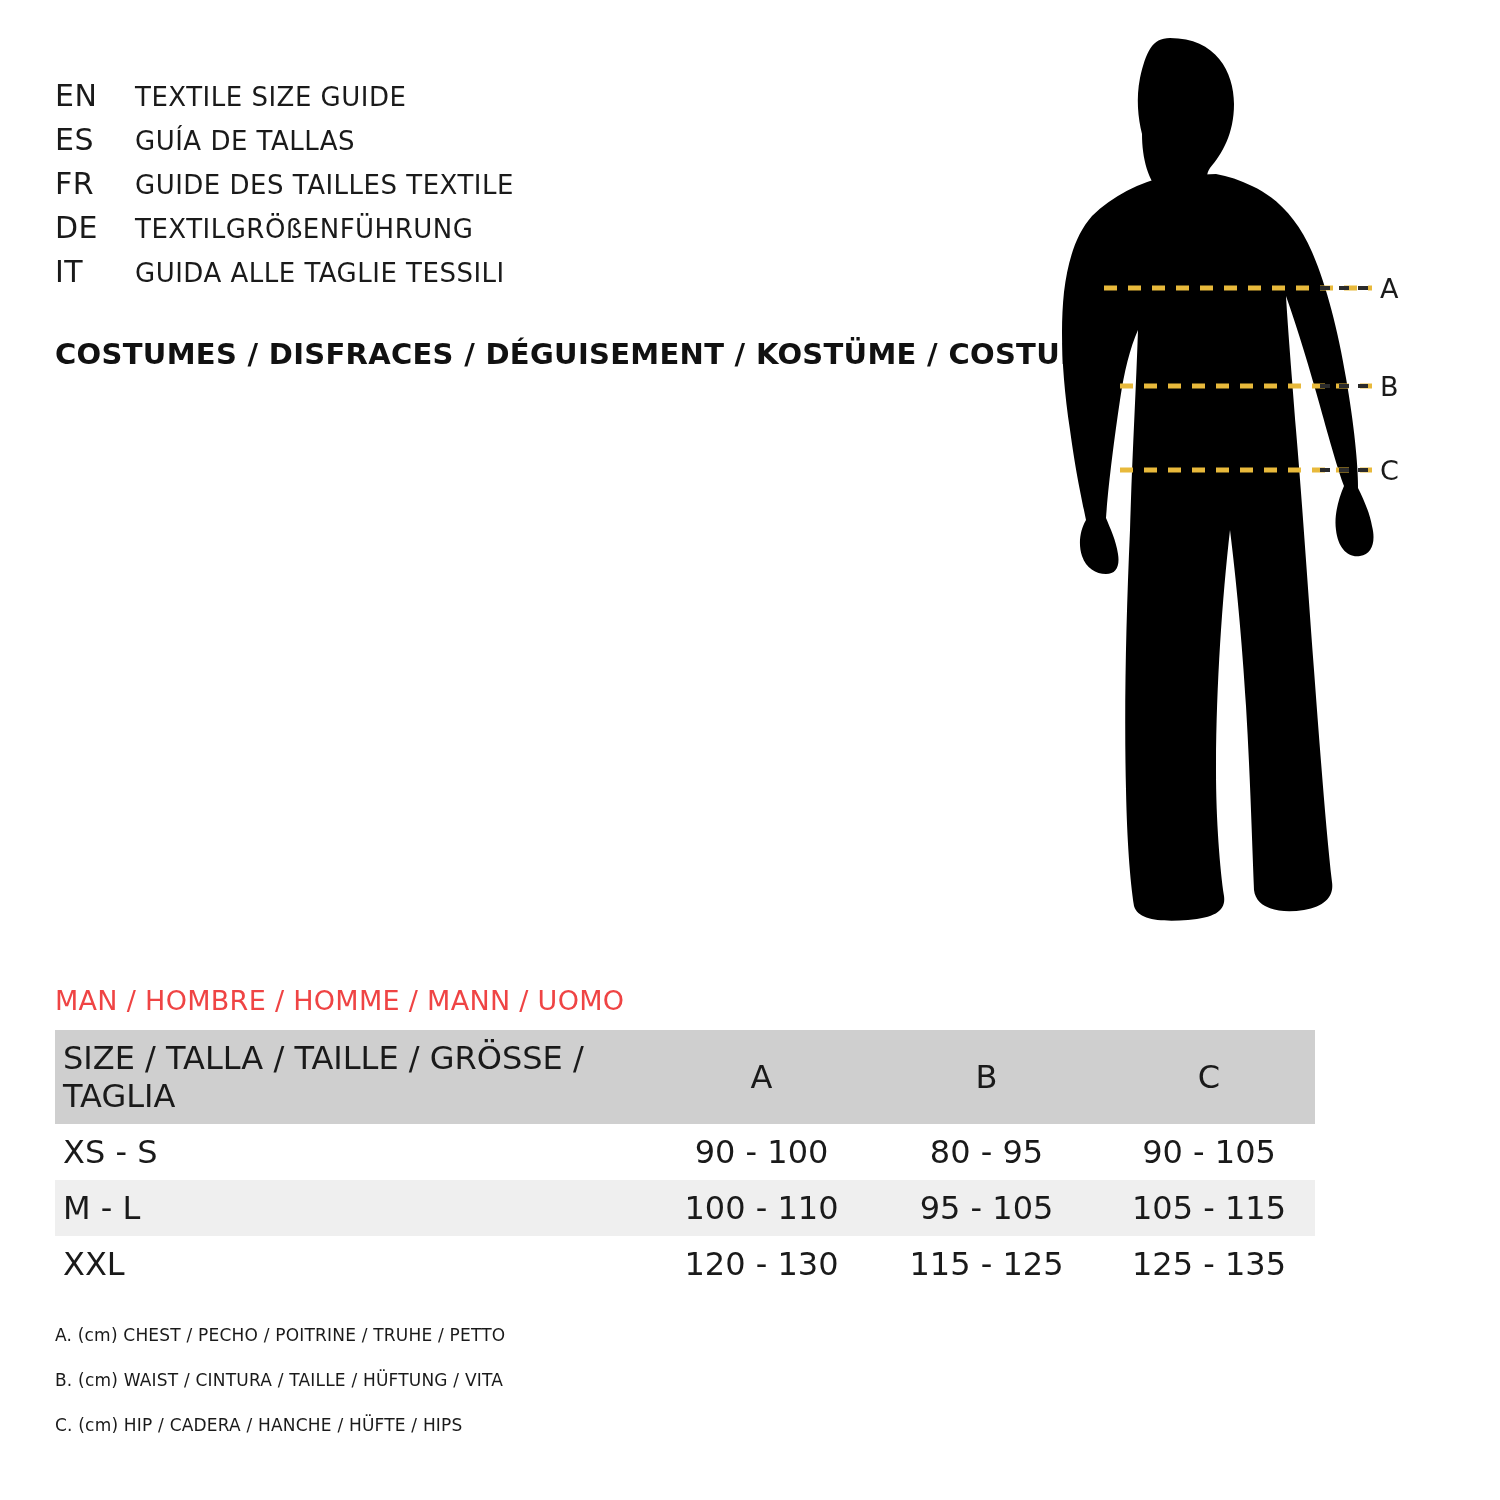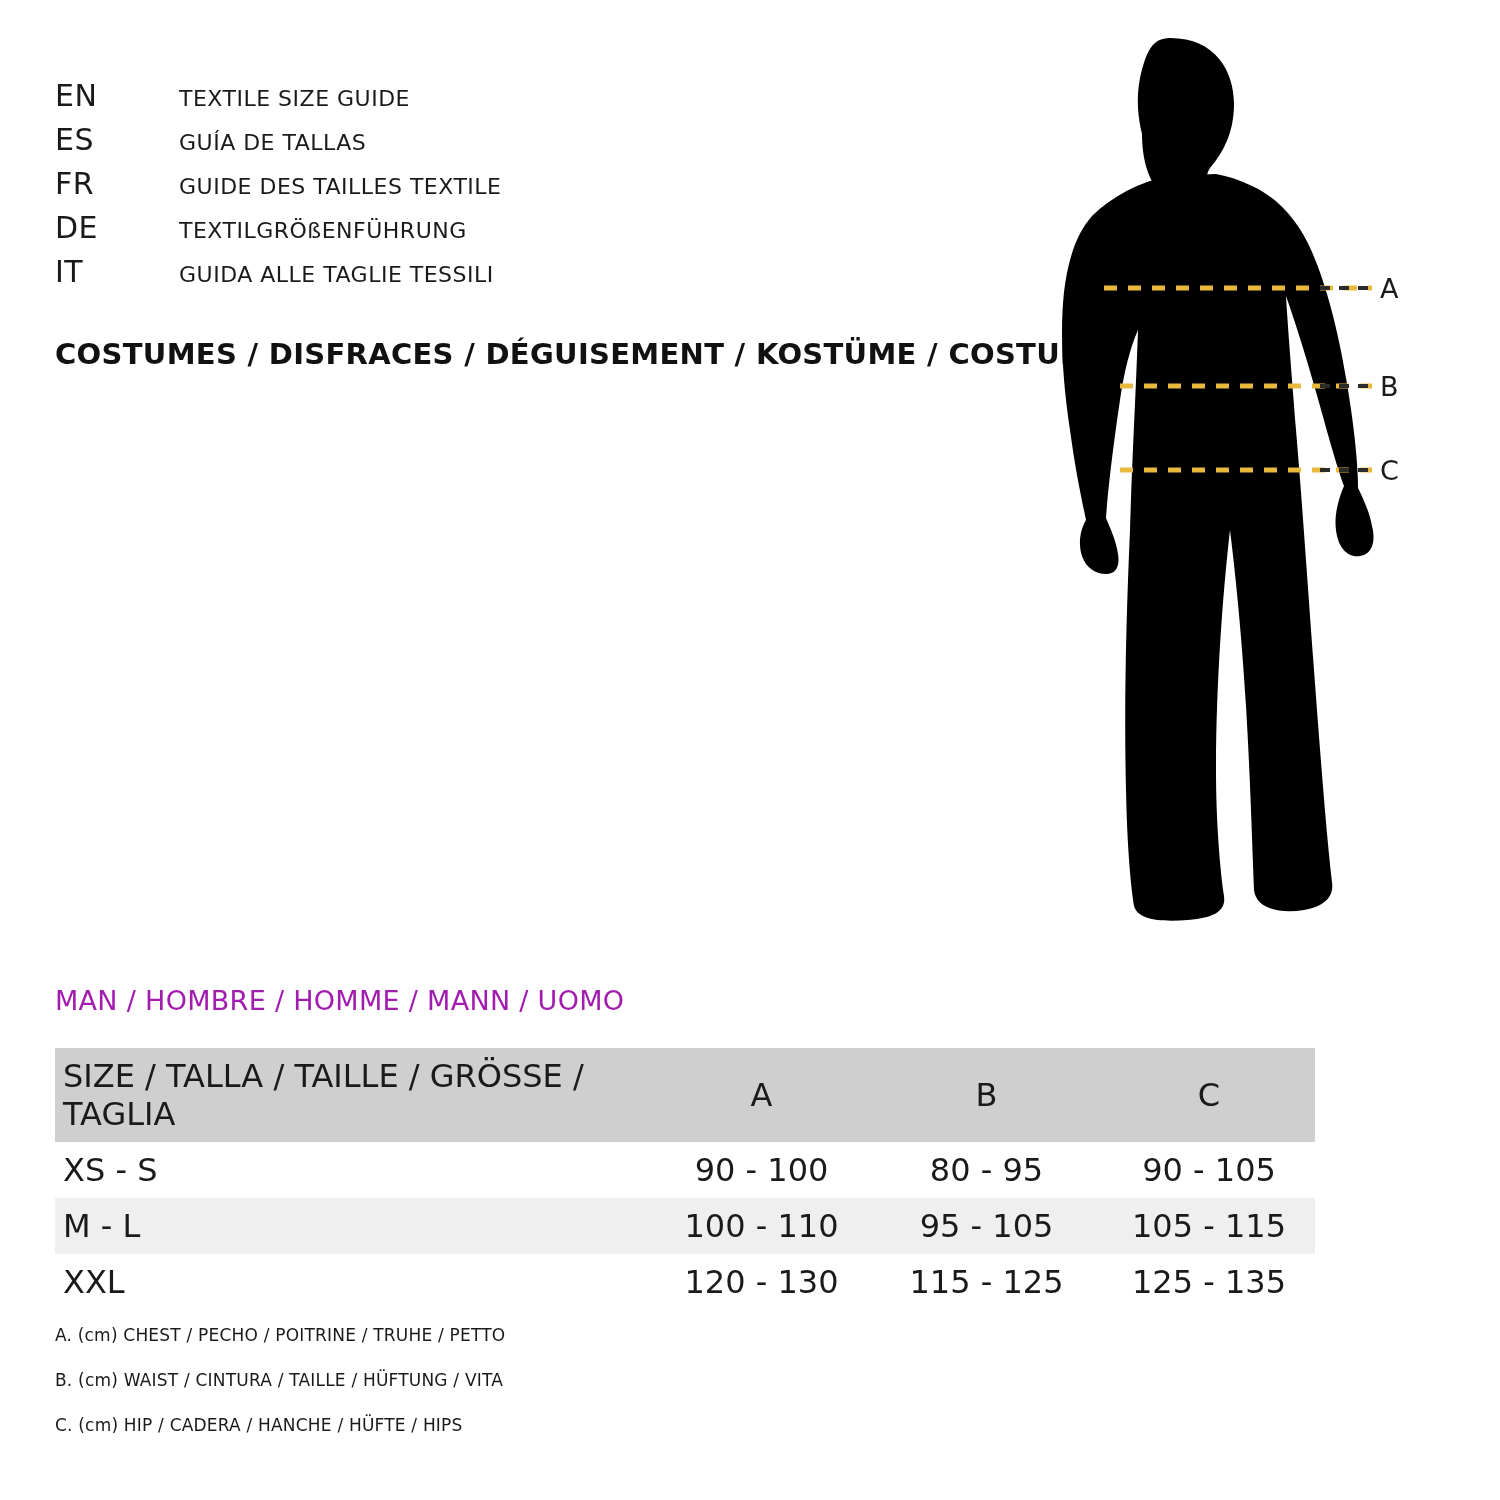"TEXTILE SIZE GUIDE" .lang-text { font-size: 22px -> 26px; margin-left: 44px -> none }
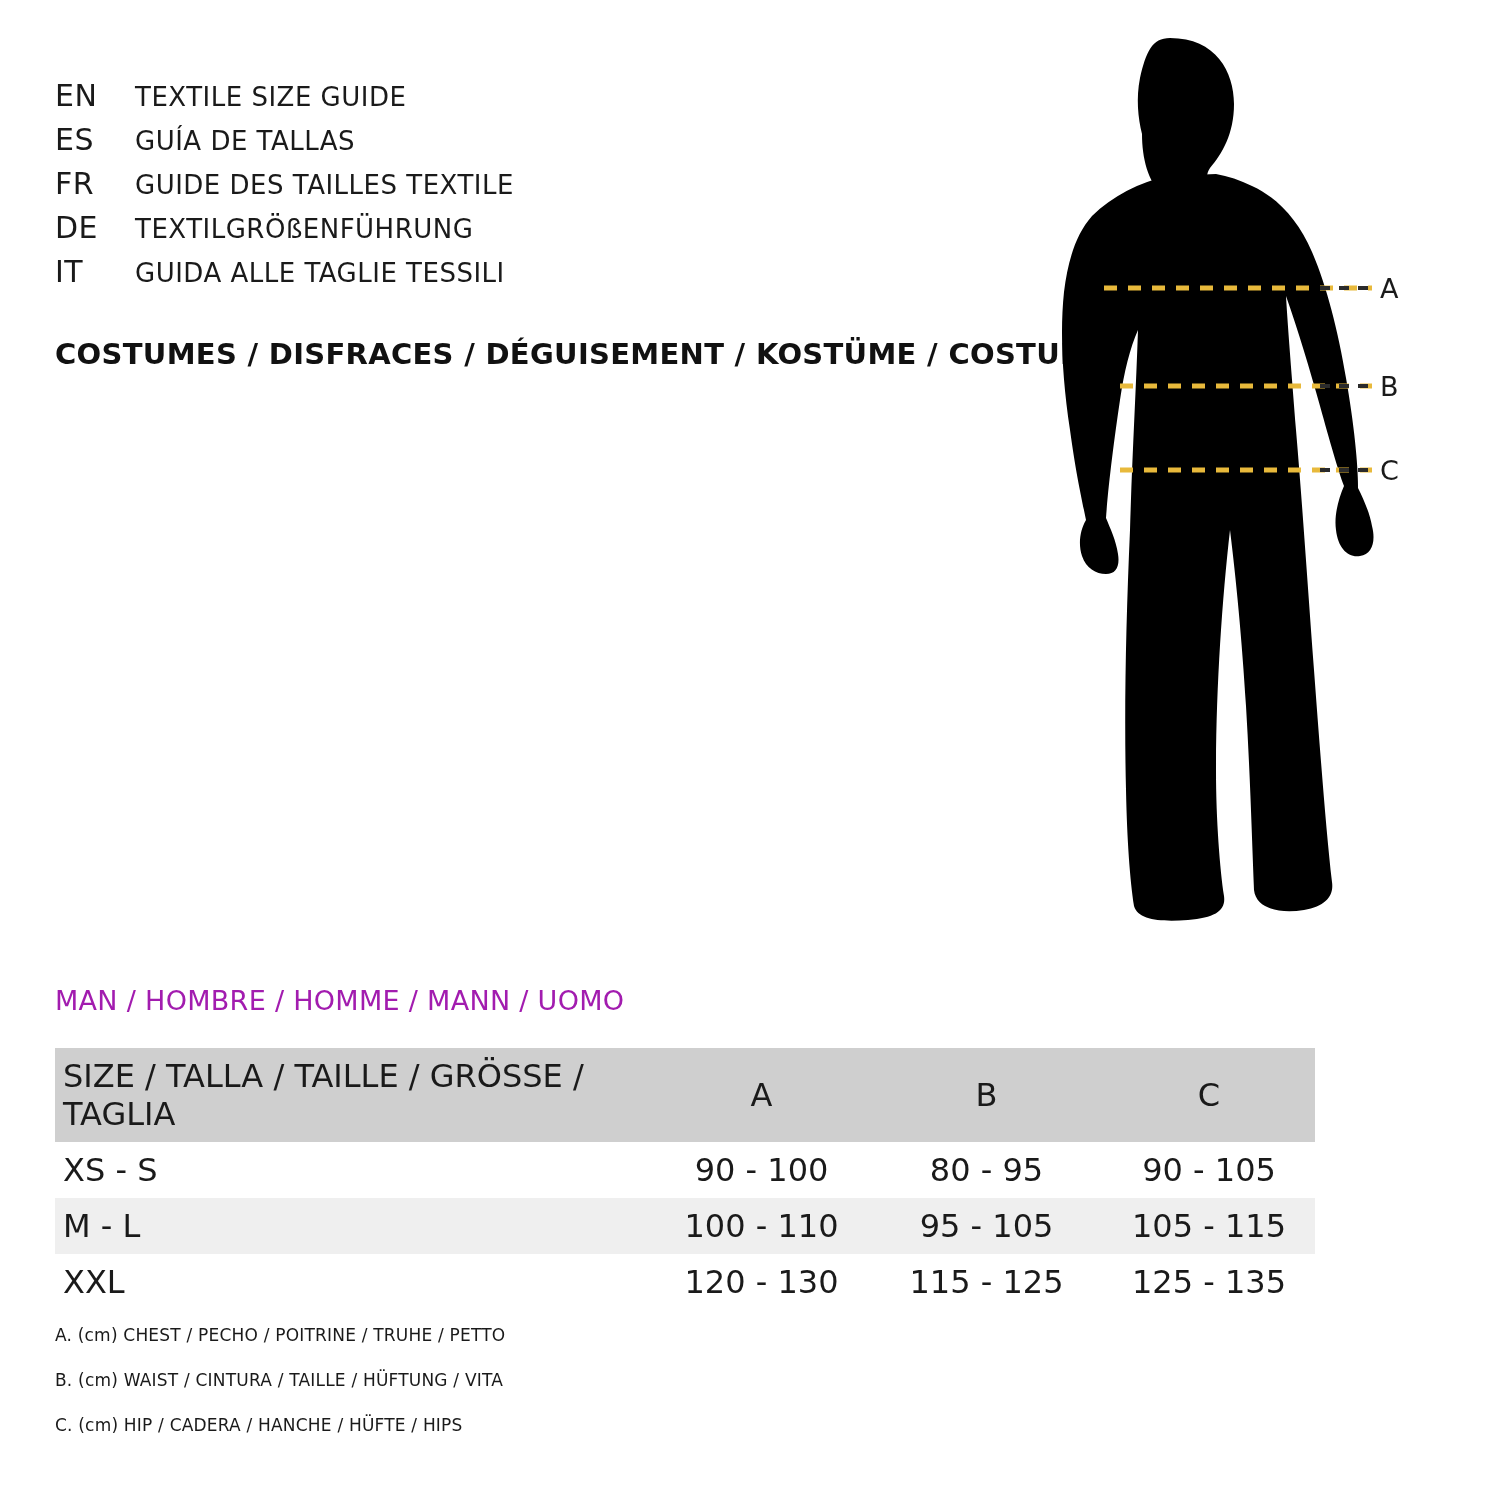"MAN / HOMBRE / HOMME" .table-caption { color: #a21caf -> #ef4444; margin-bottom: 32px -> 14px }
